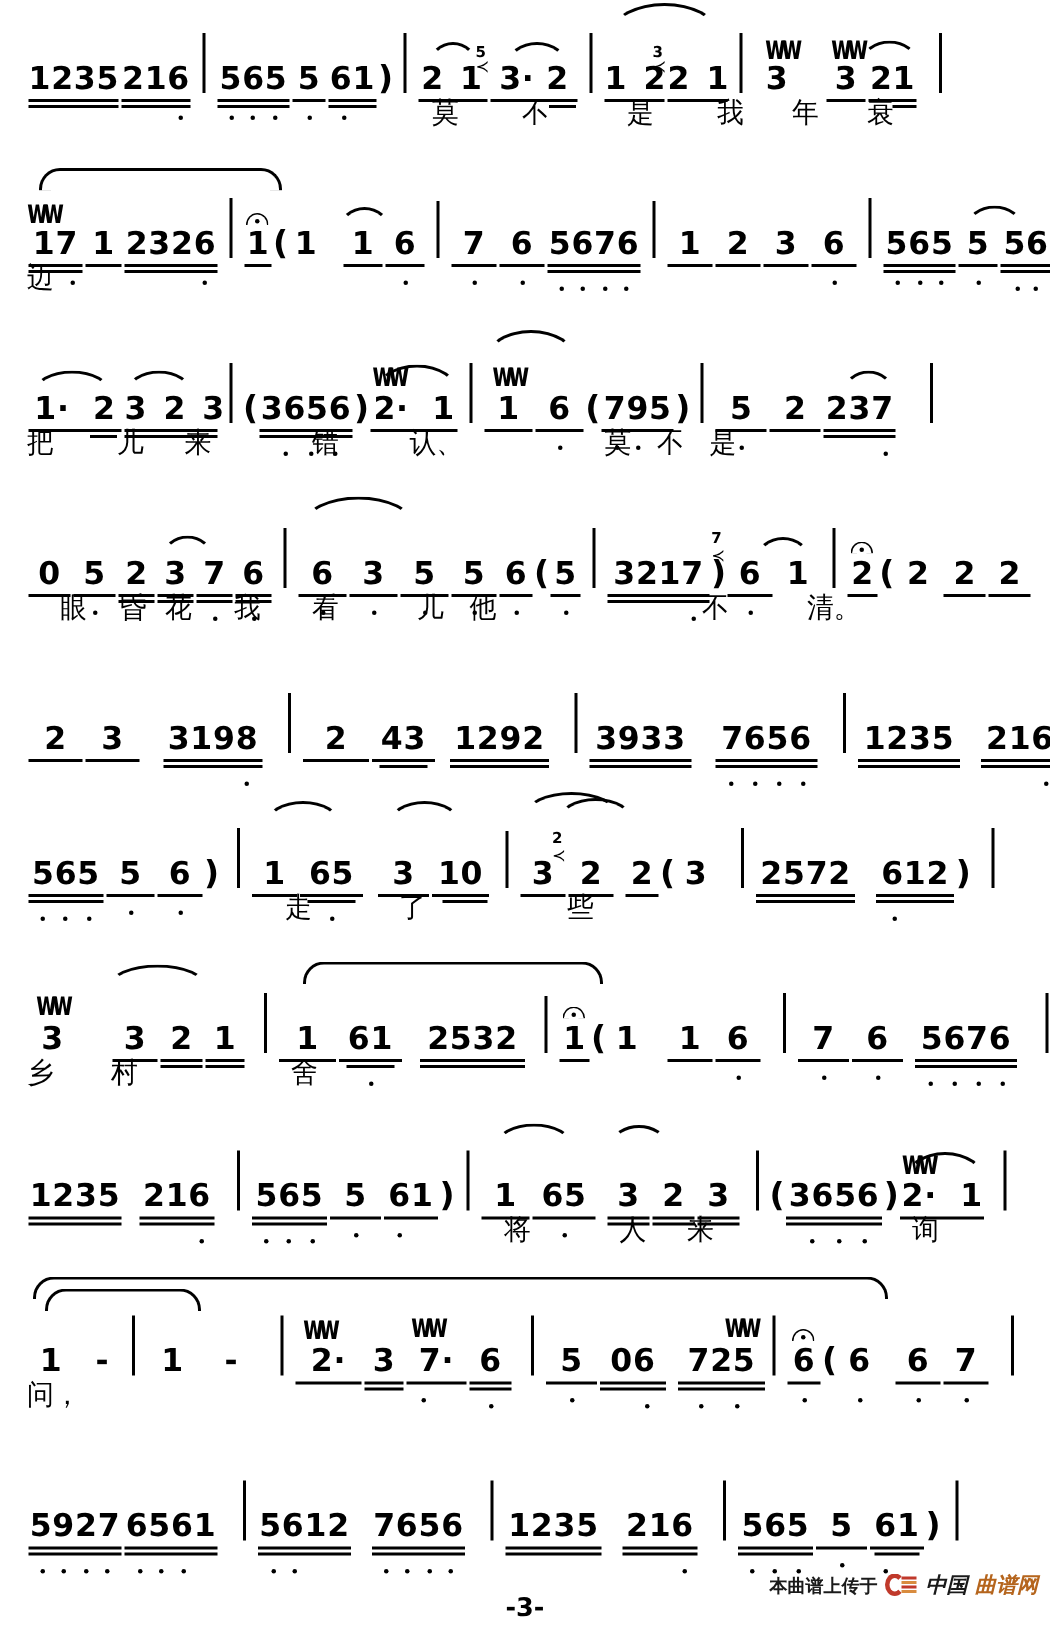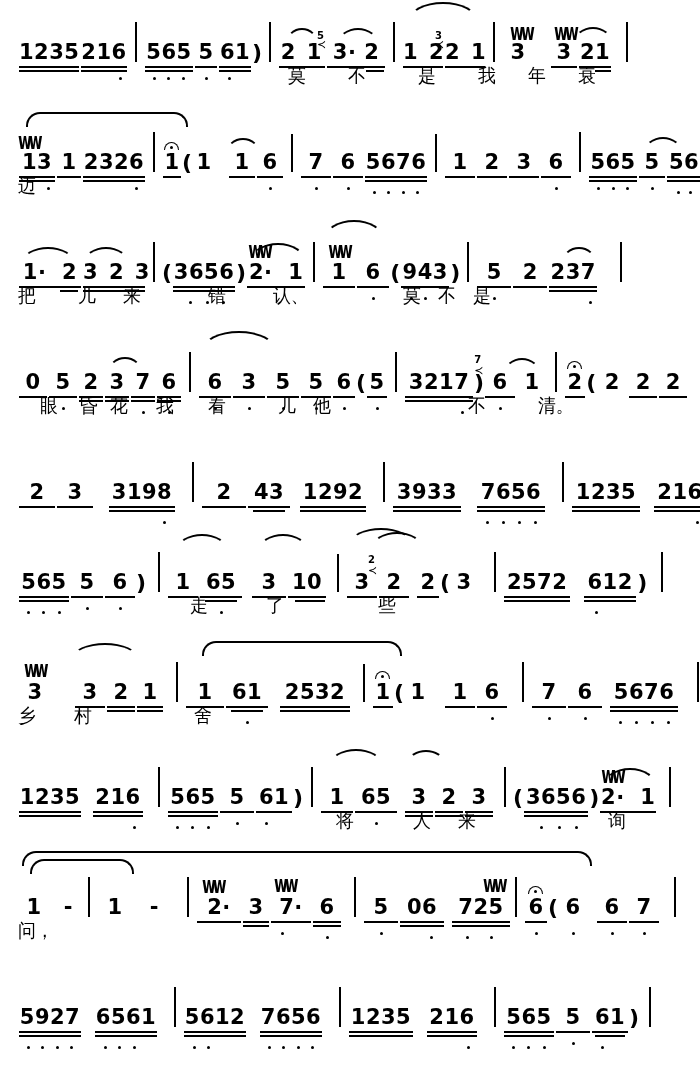"13" span.digits { text: 13 -> 17 }
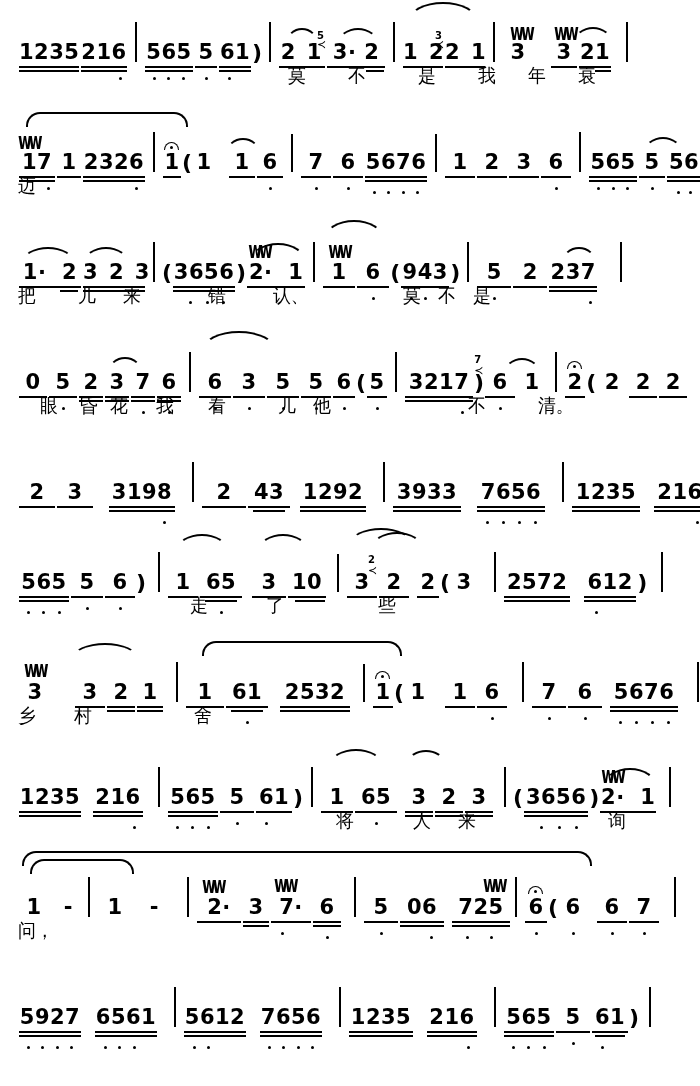"943" span.digits { text: 943 -> 795 }
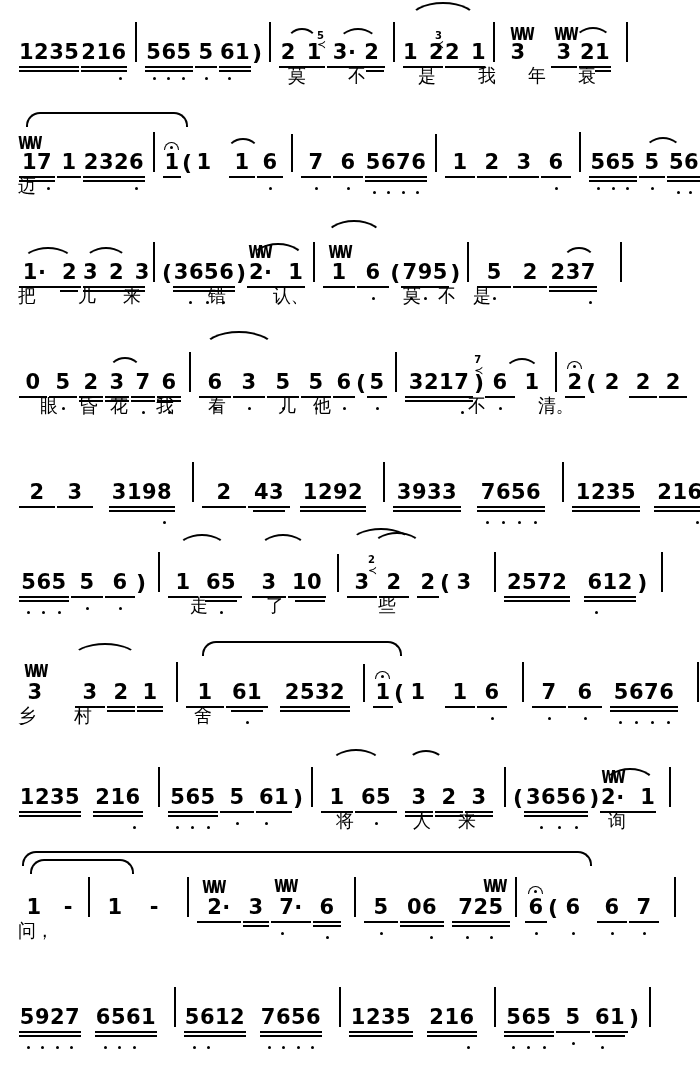"6561" div.ng { margin-left: 12px -> 0 }
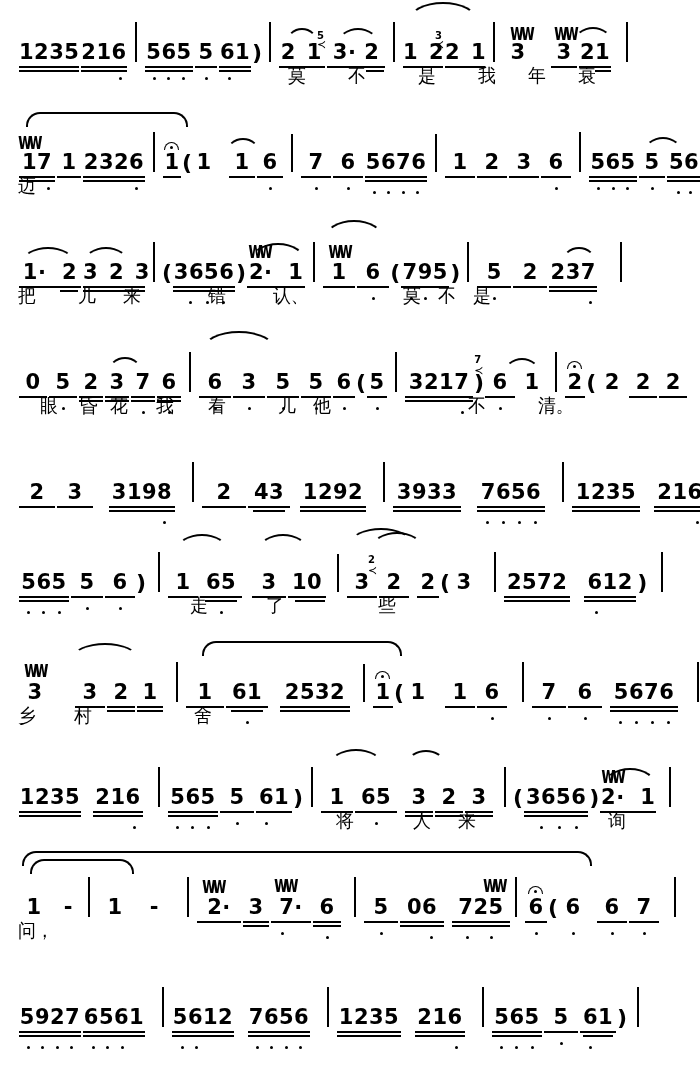"本曲谱上传于" div.footer { html: none -> <div> <div> <span>本曲谱上传于</span> <span> <span></span> <span> <i></i> <i></i> <i></i> <i></i> </span> </span> <span>中国</span> <span>曲谱网</span> </div> <div>-3-</div> </div> }
